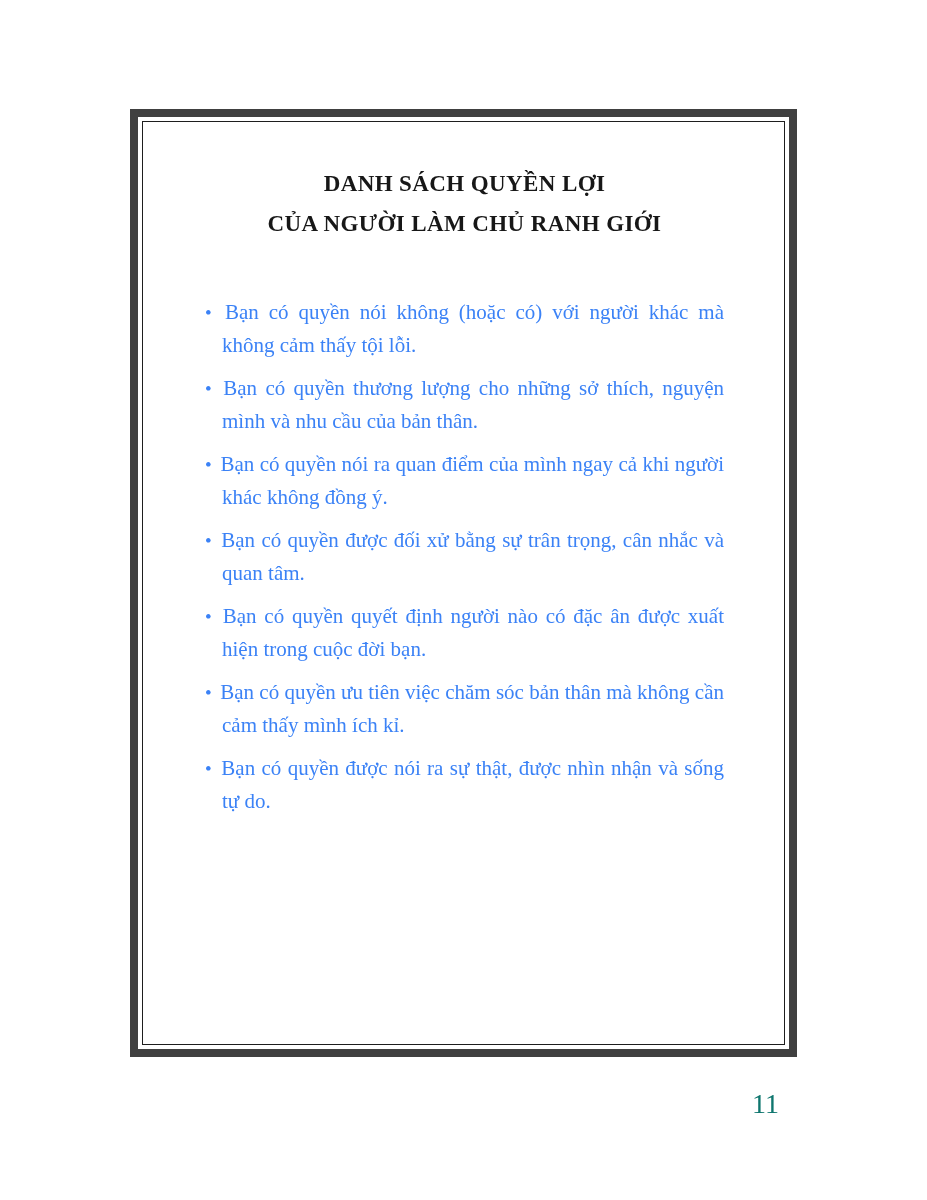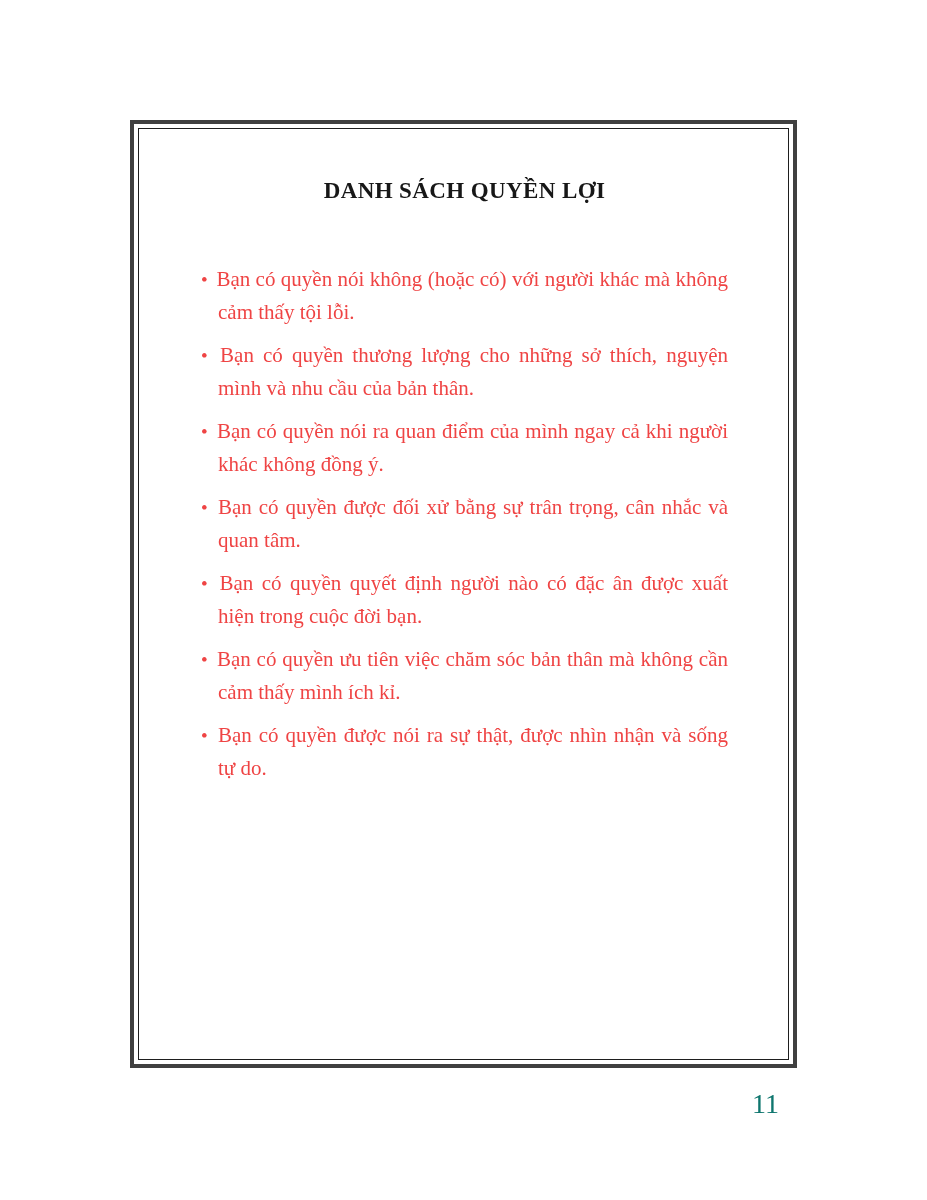"DANH SÁCH QUYỀN LỢI" .frame-outer { border: 4px solid #404040 -> 8px solid #404040; top: 120px -> 109px }
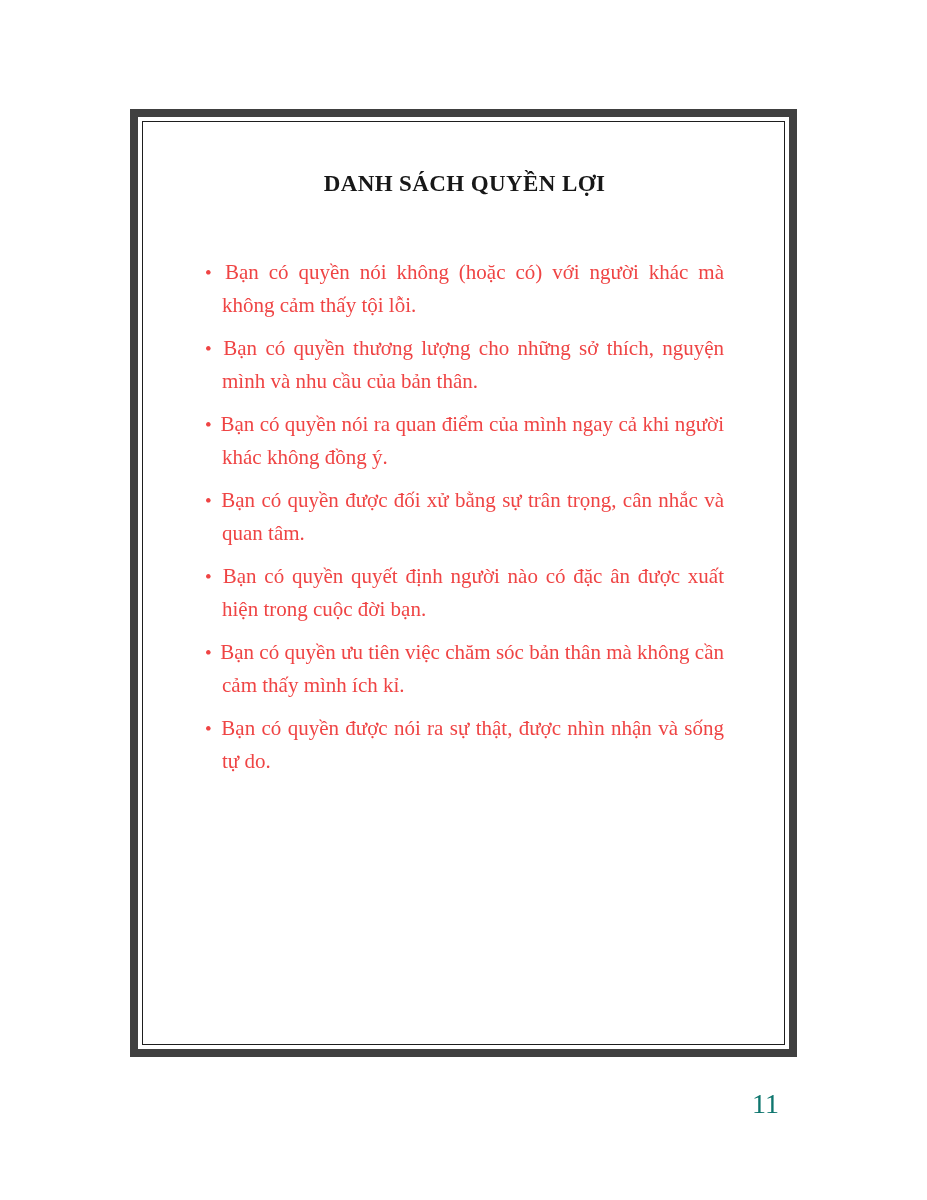"CỦA NGƯỜI LÀM CHỦ RANH" span { html: none -> <span>CỦA NGƯỜI LÀM CHỦ RANH GIỚI</span> }
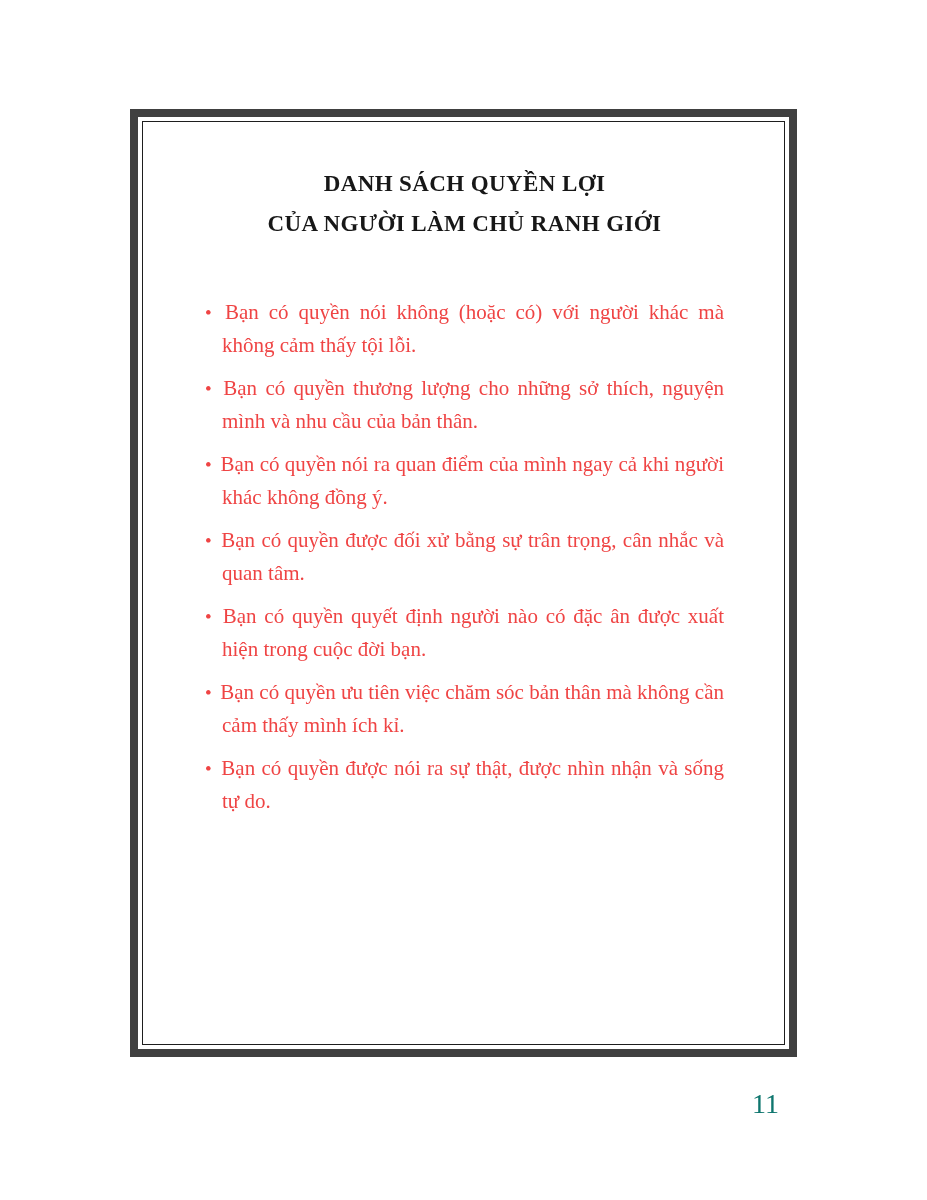"• Bạn có quyền nói" .rights-list li { color: #ef4444 -> #3b82f6 }
